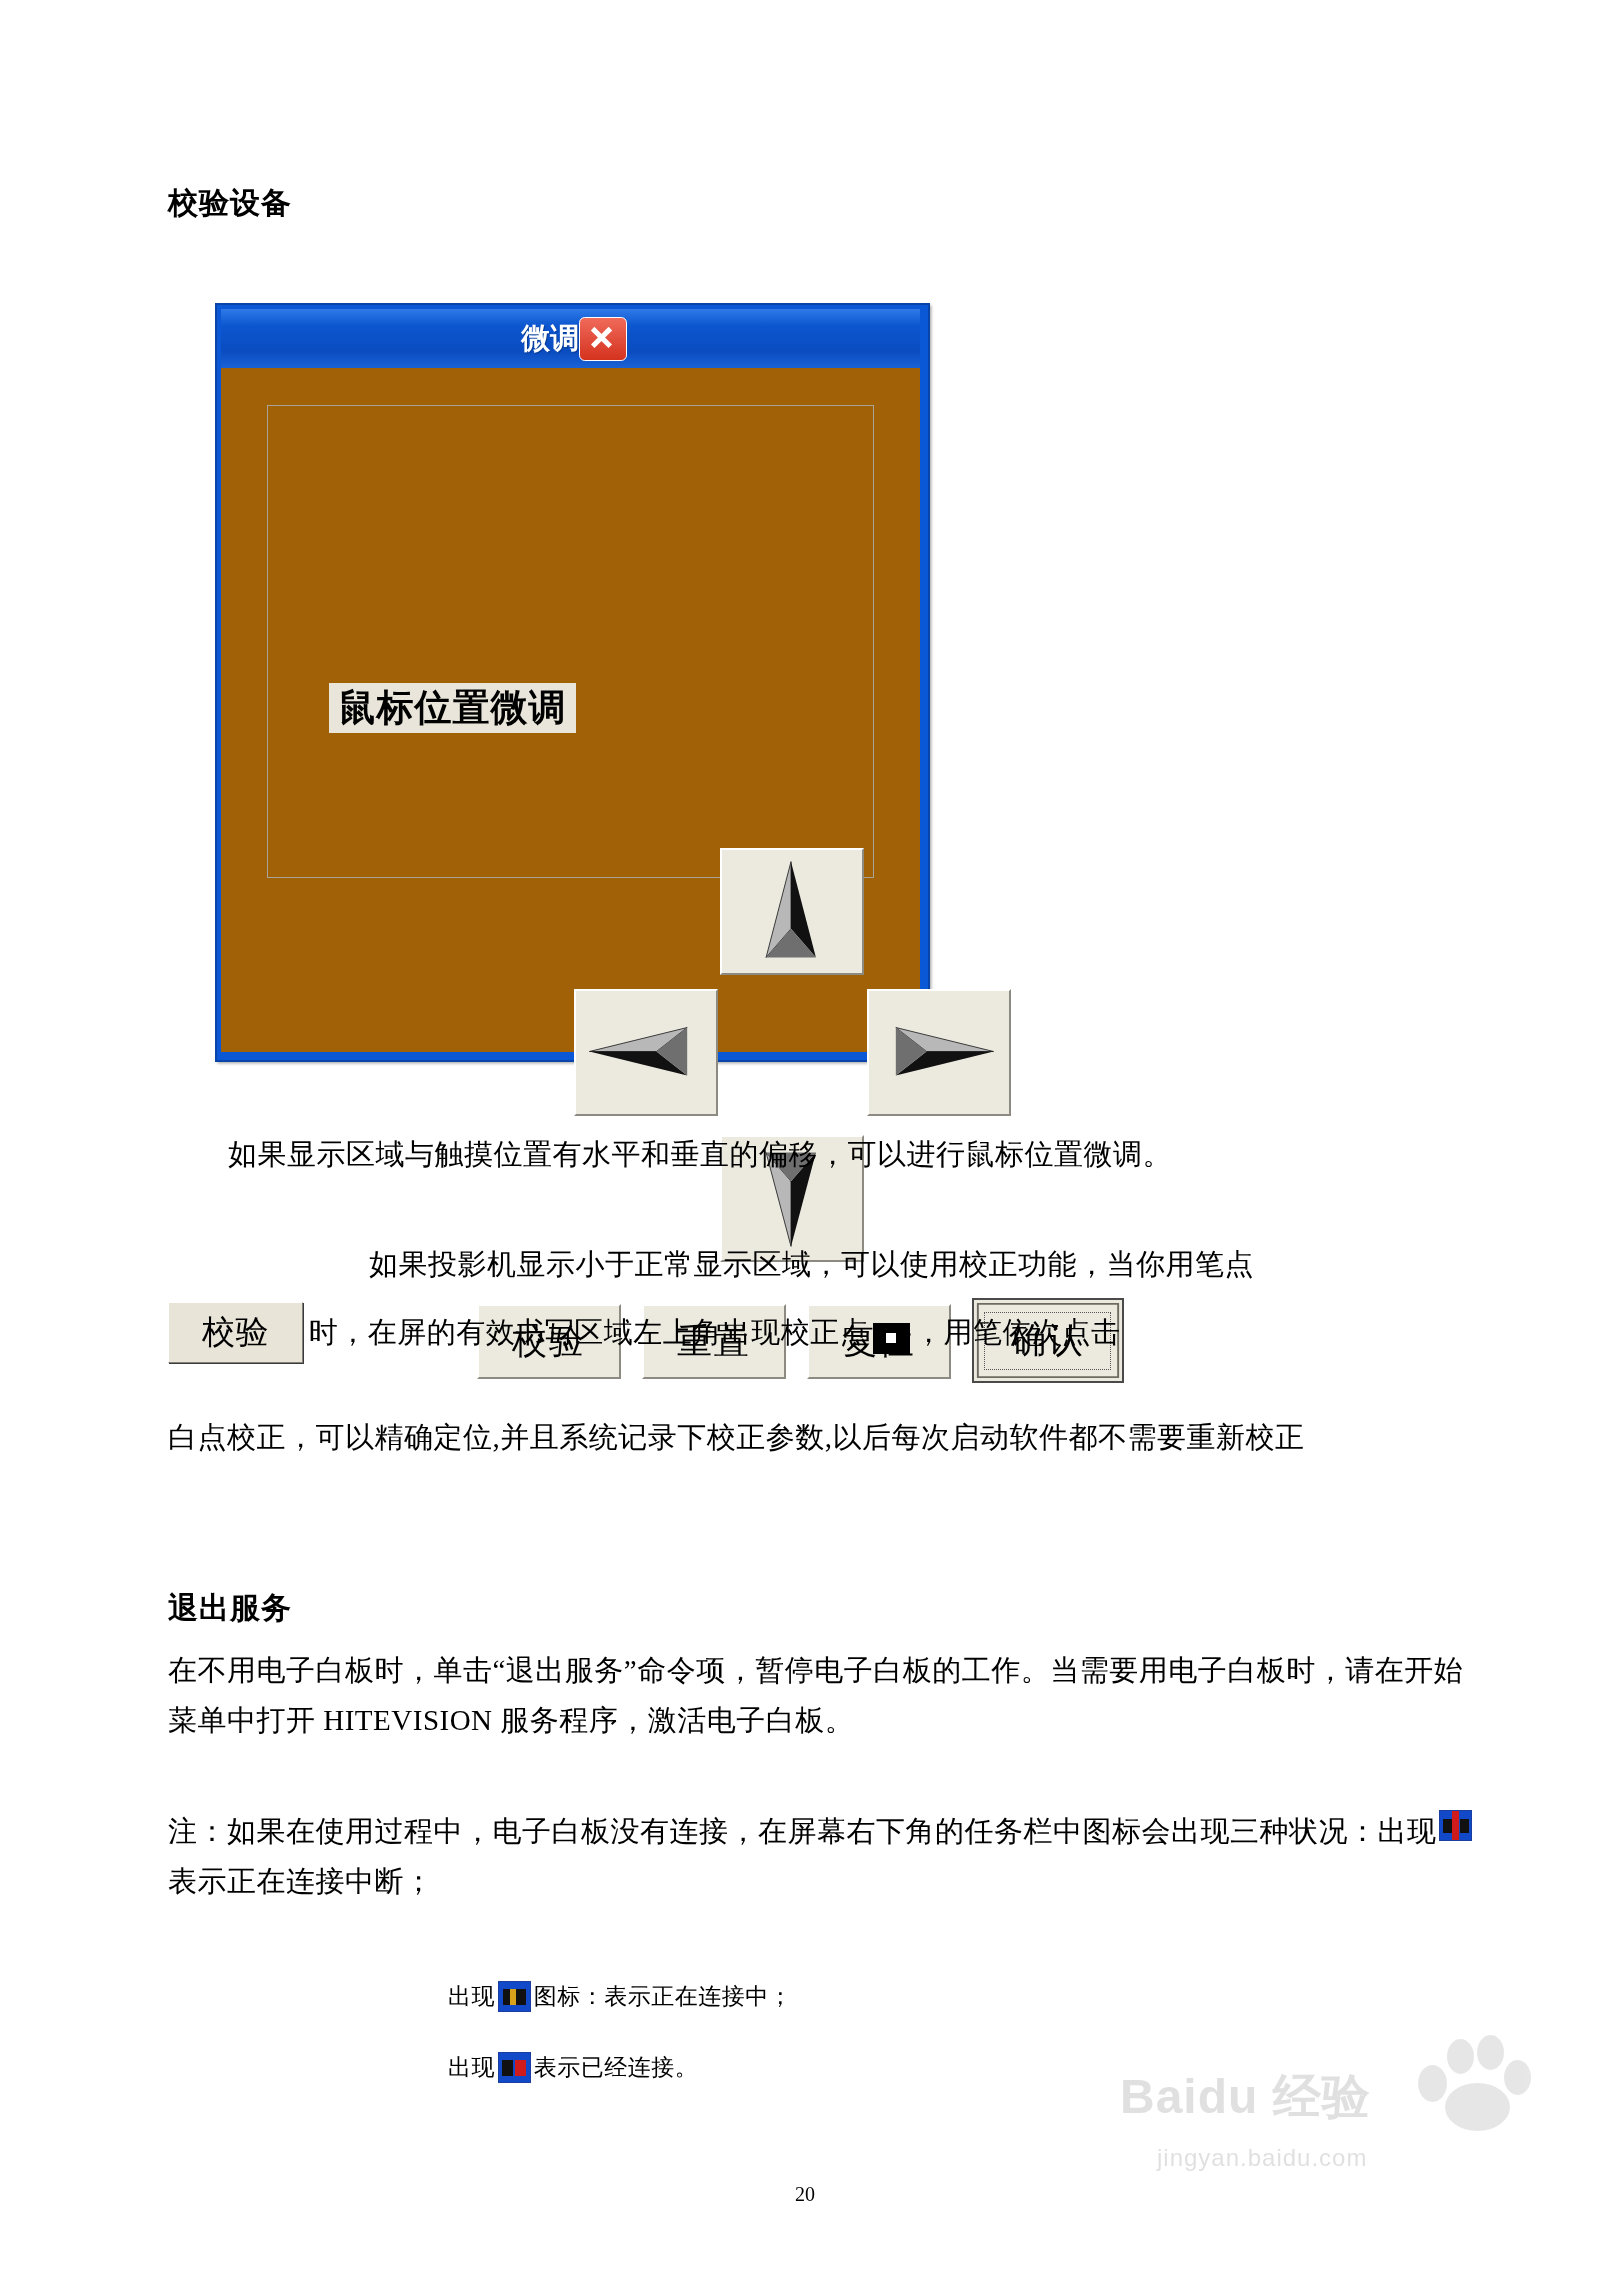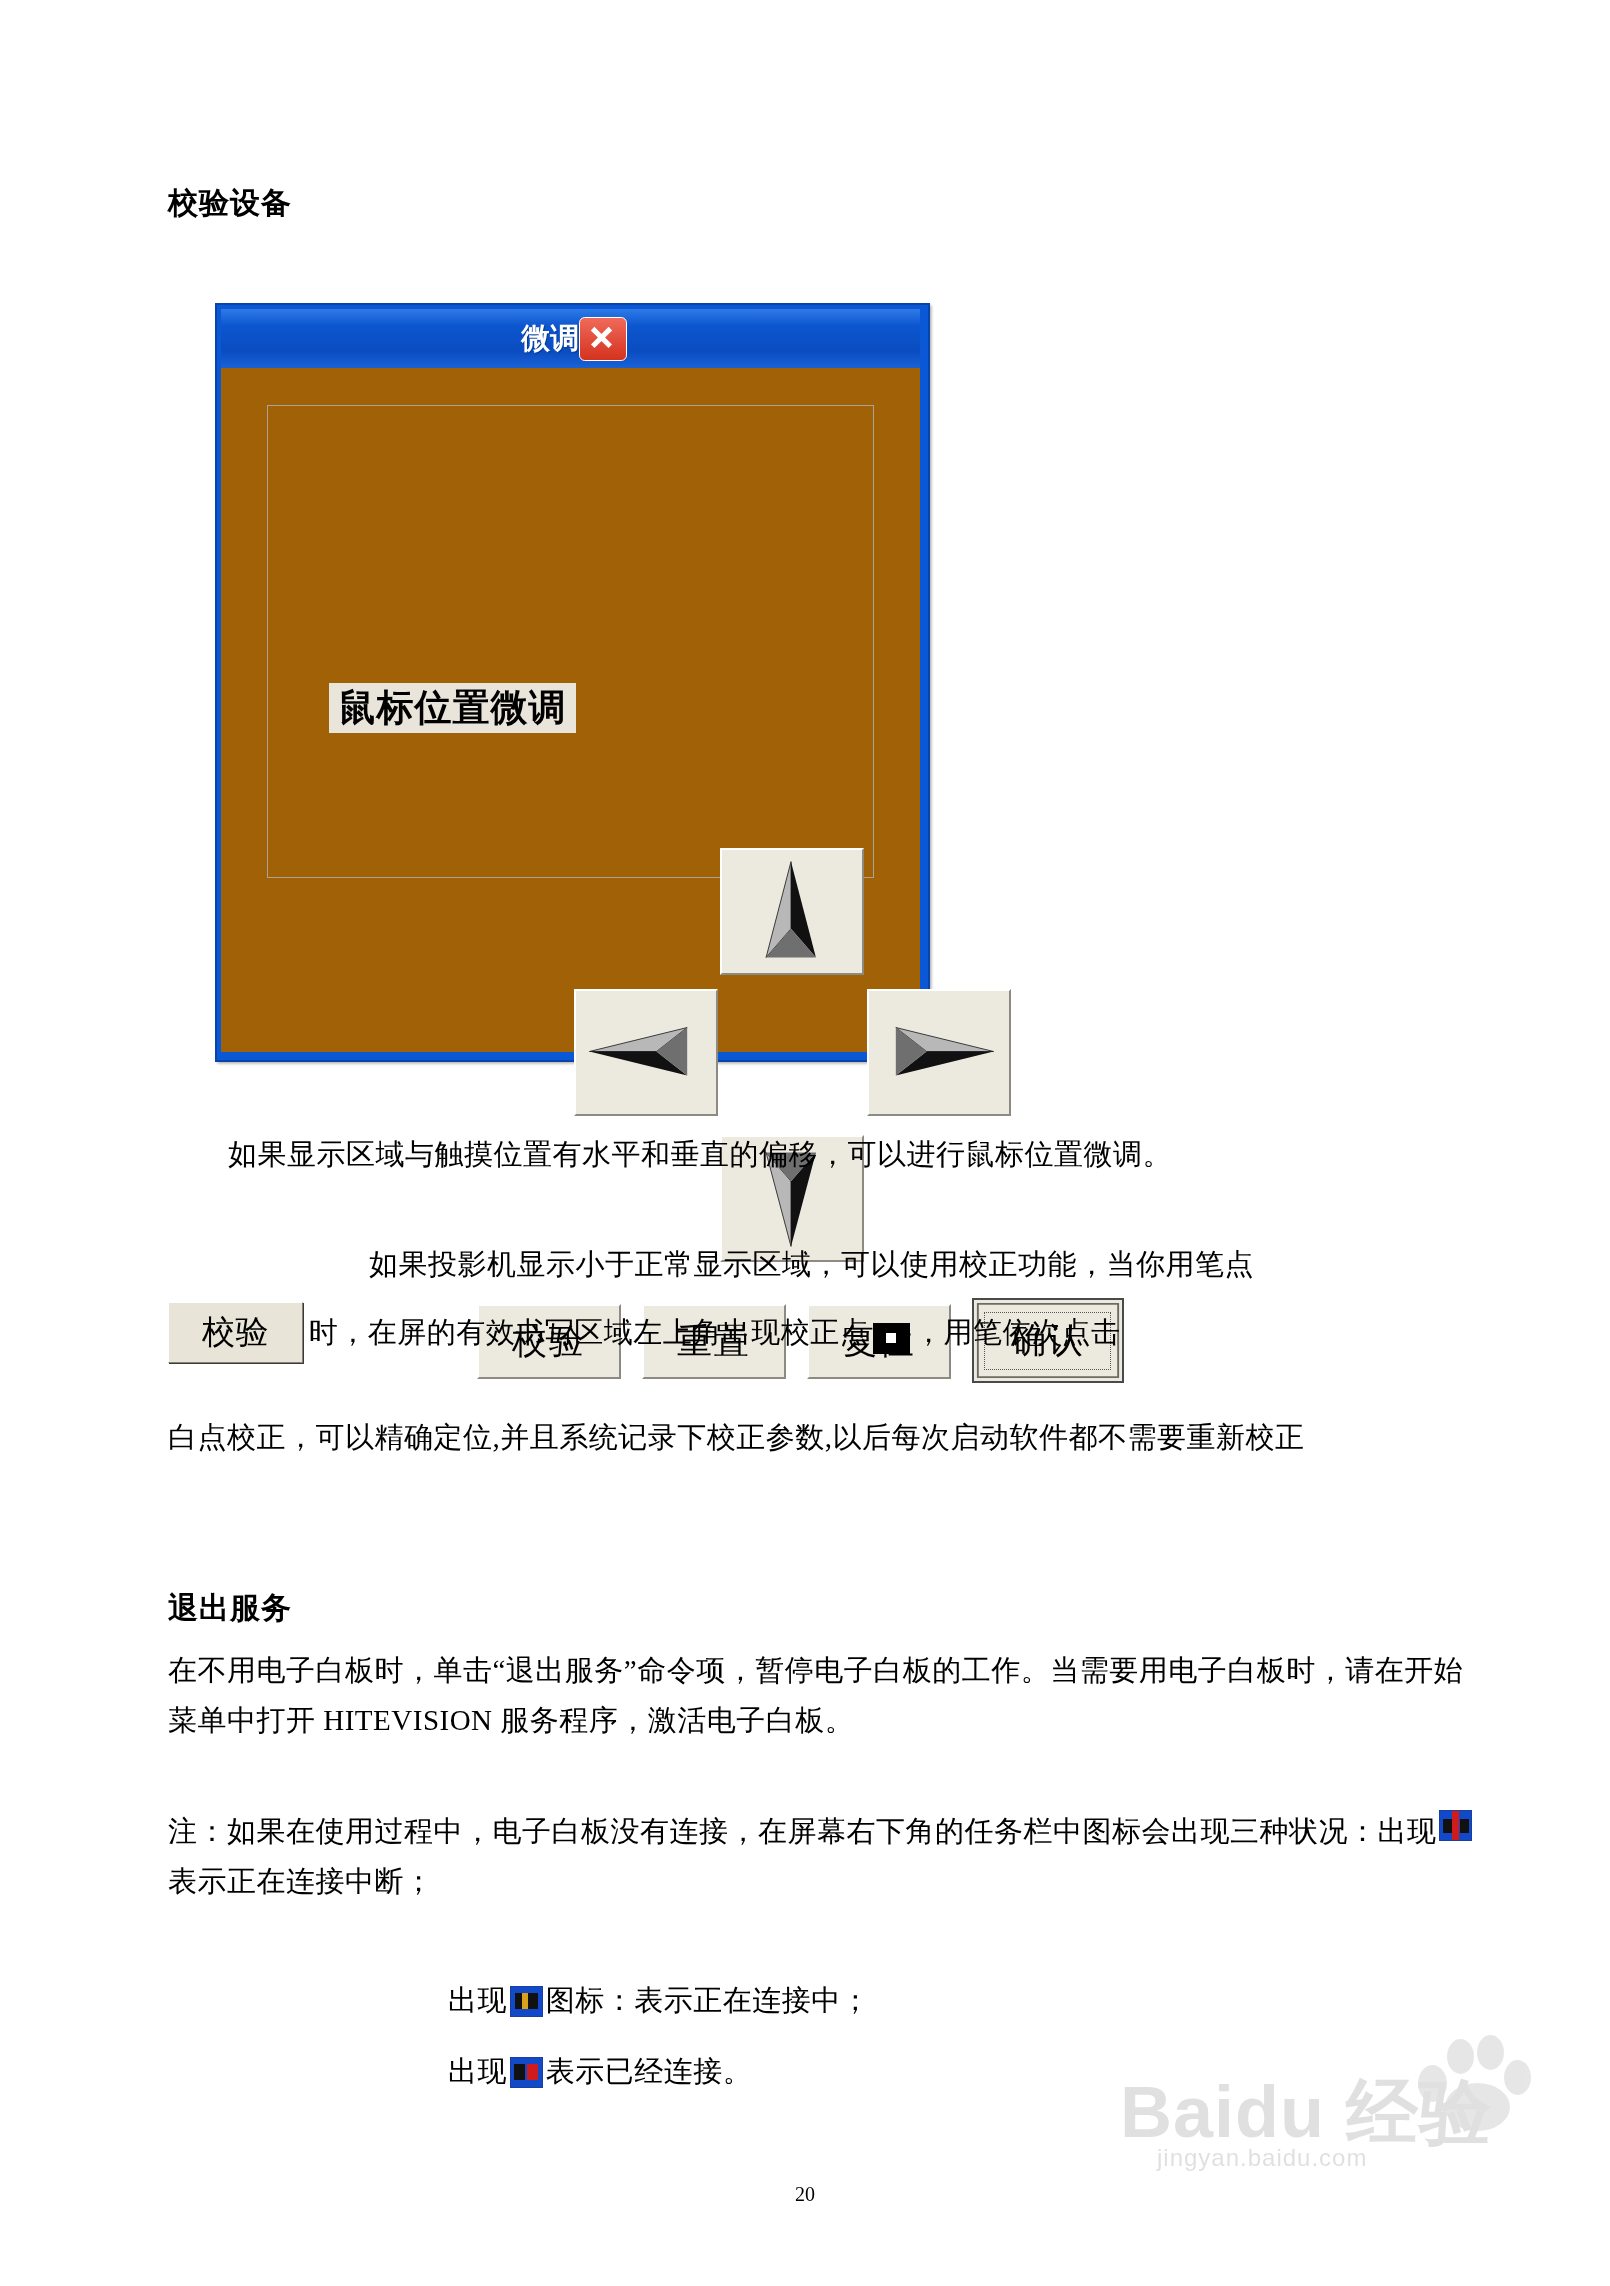"出现" .tray-line { font-size: 29px -> 23px }
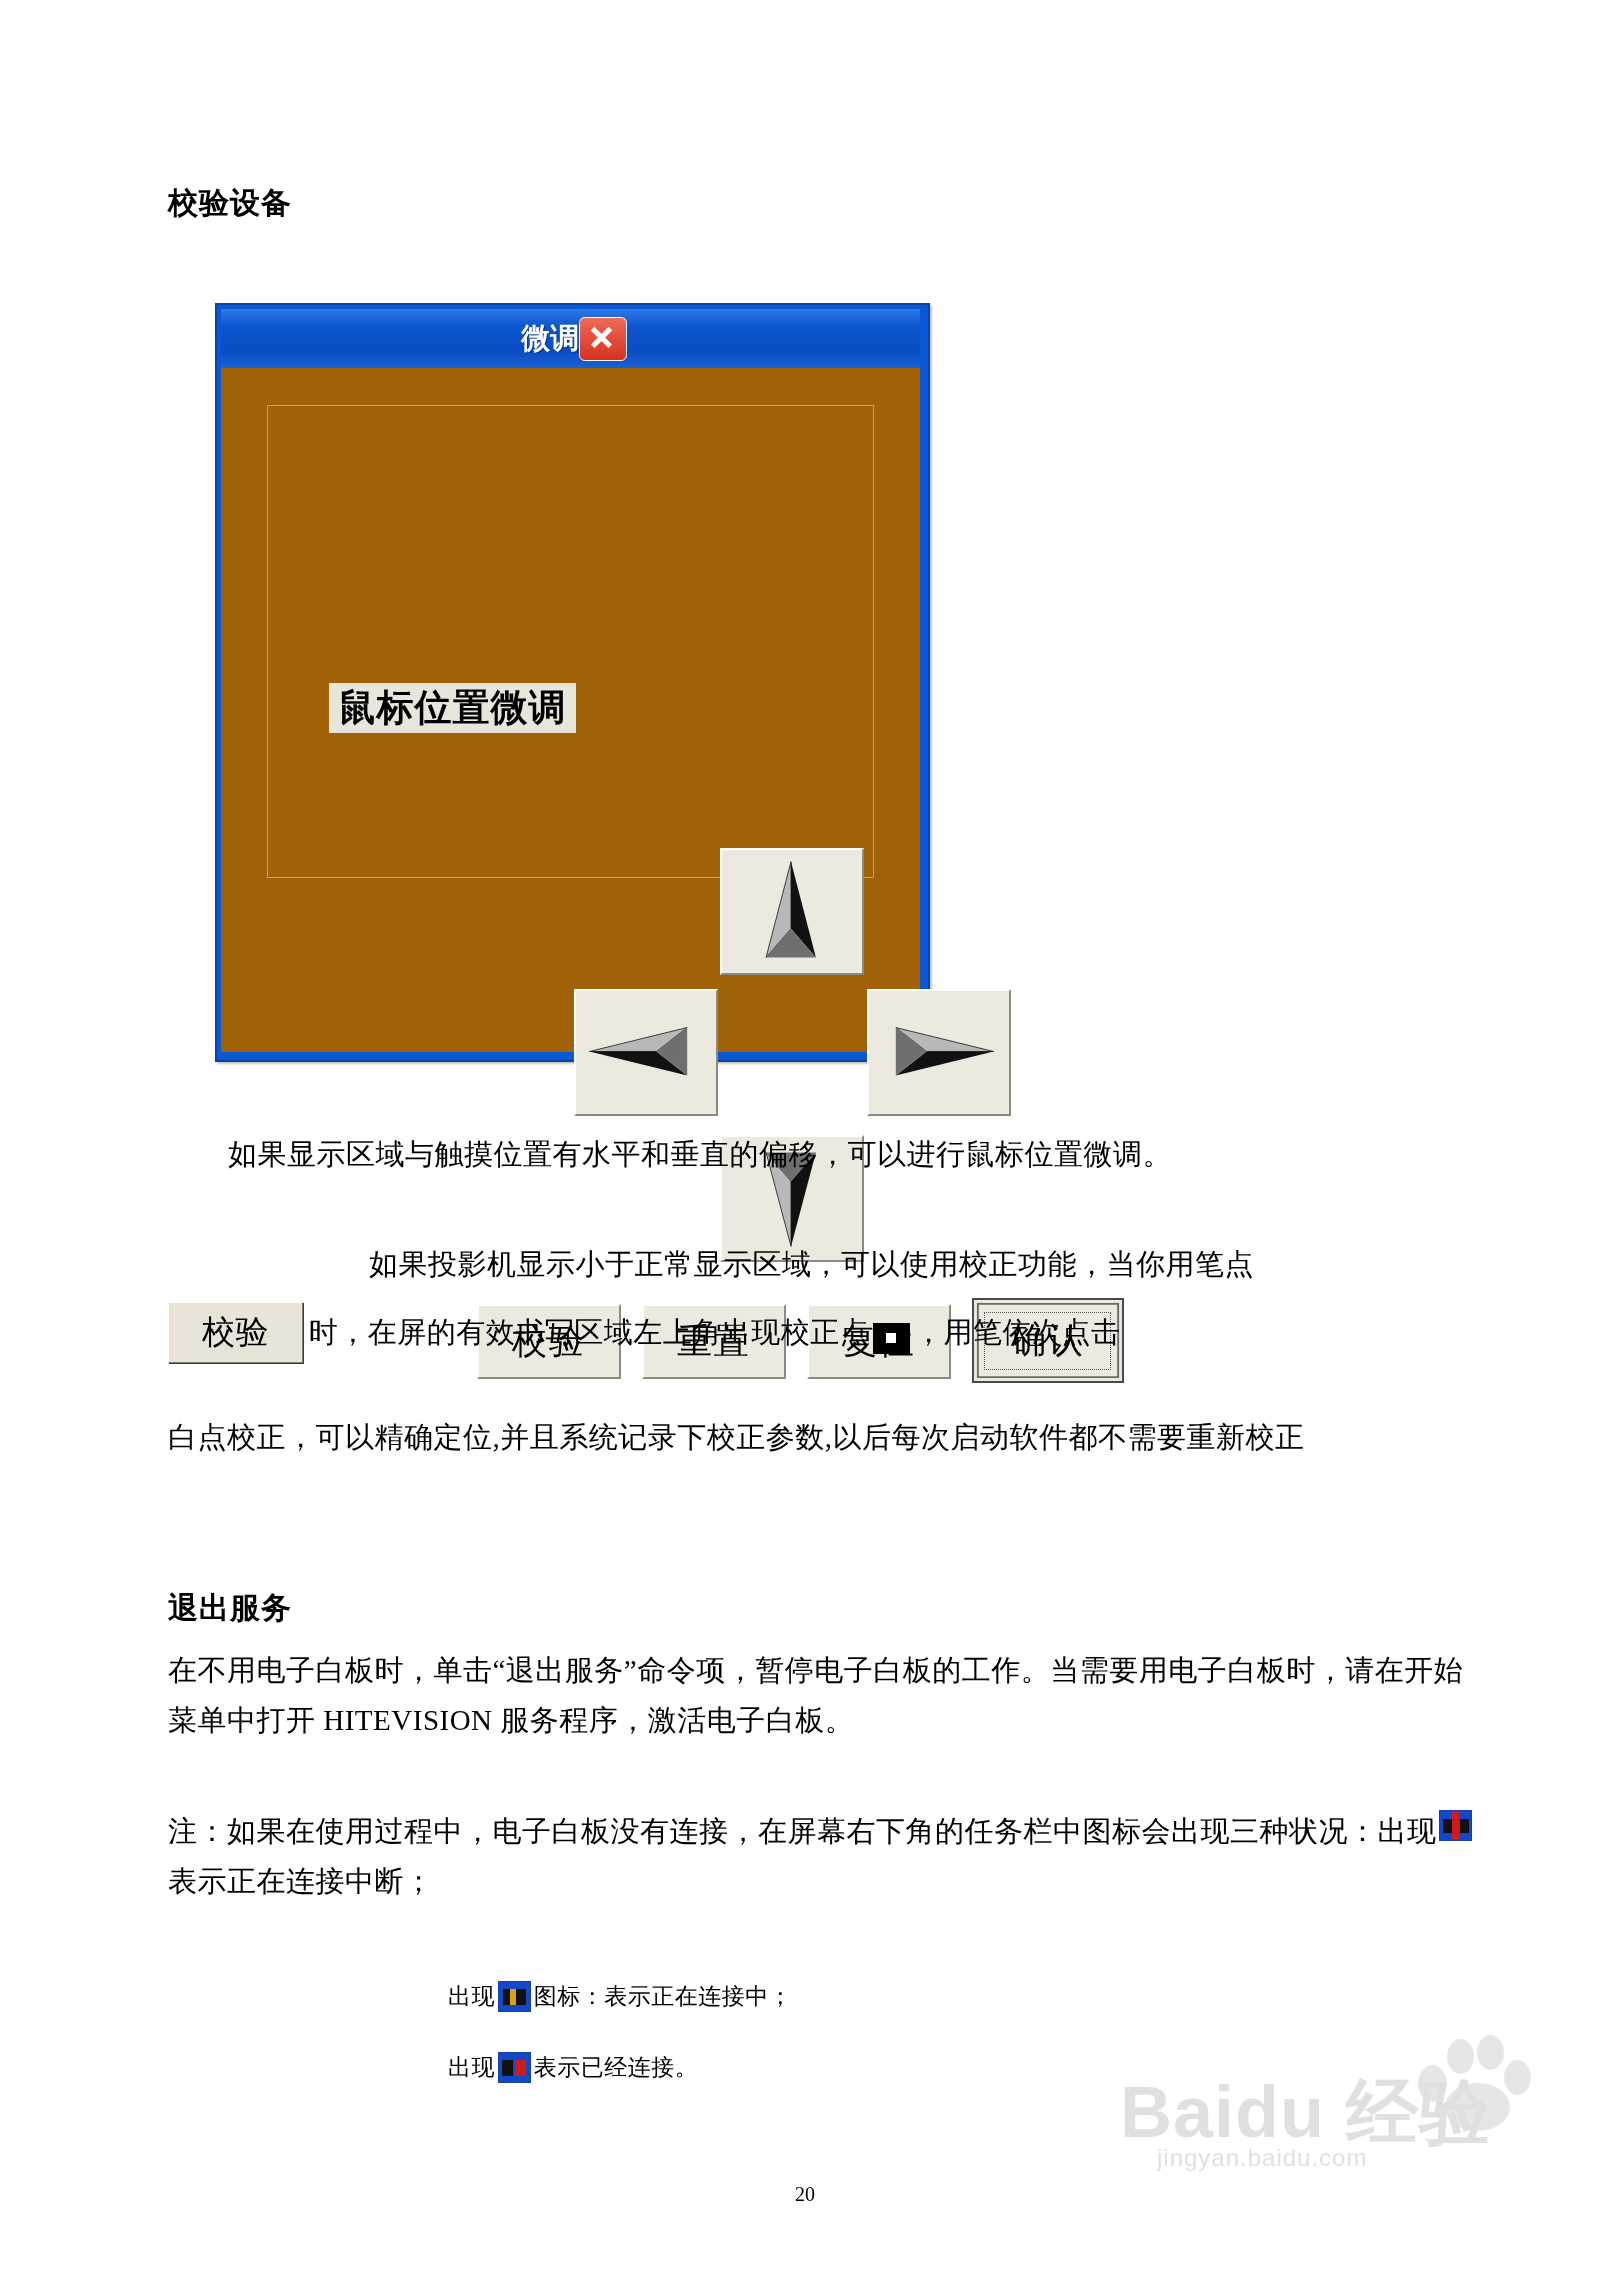"Baidu 经验" #wm-main { font-size: 72px -> 48px }
